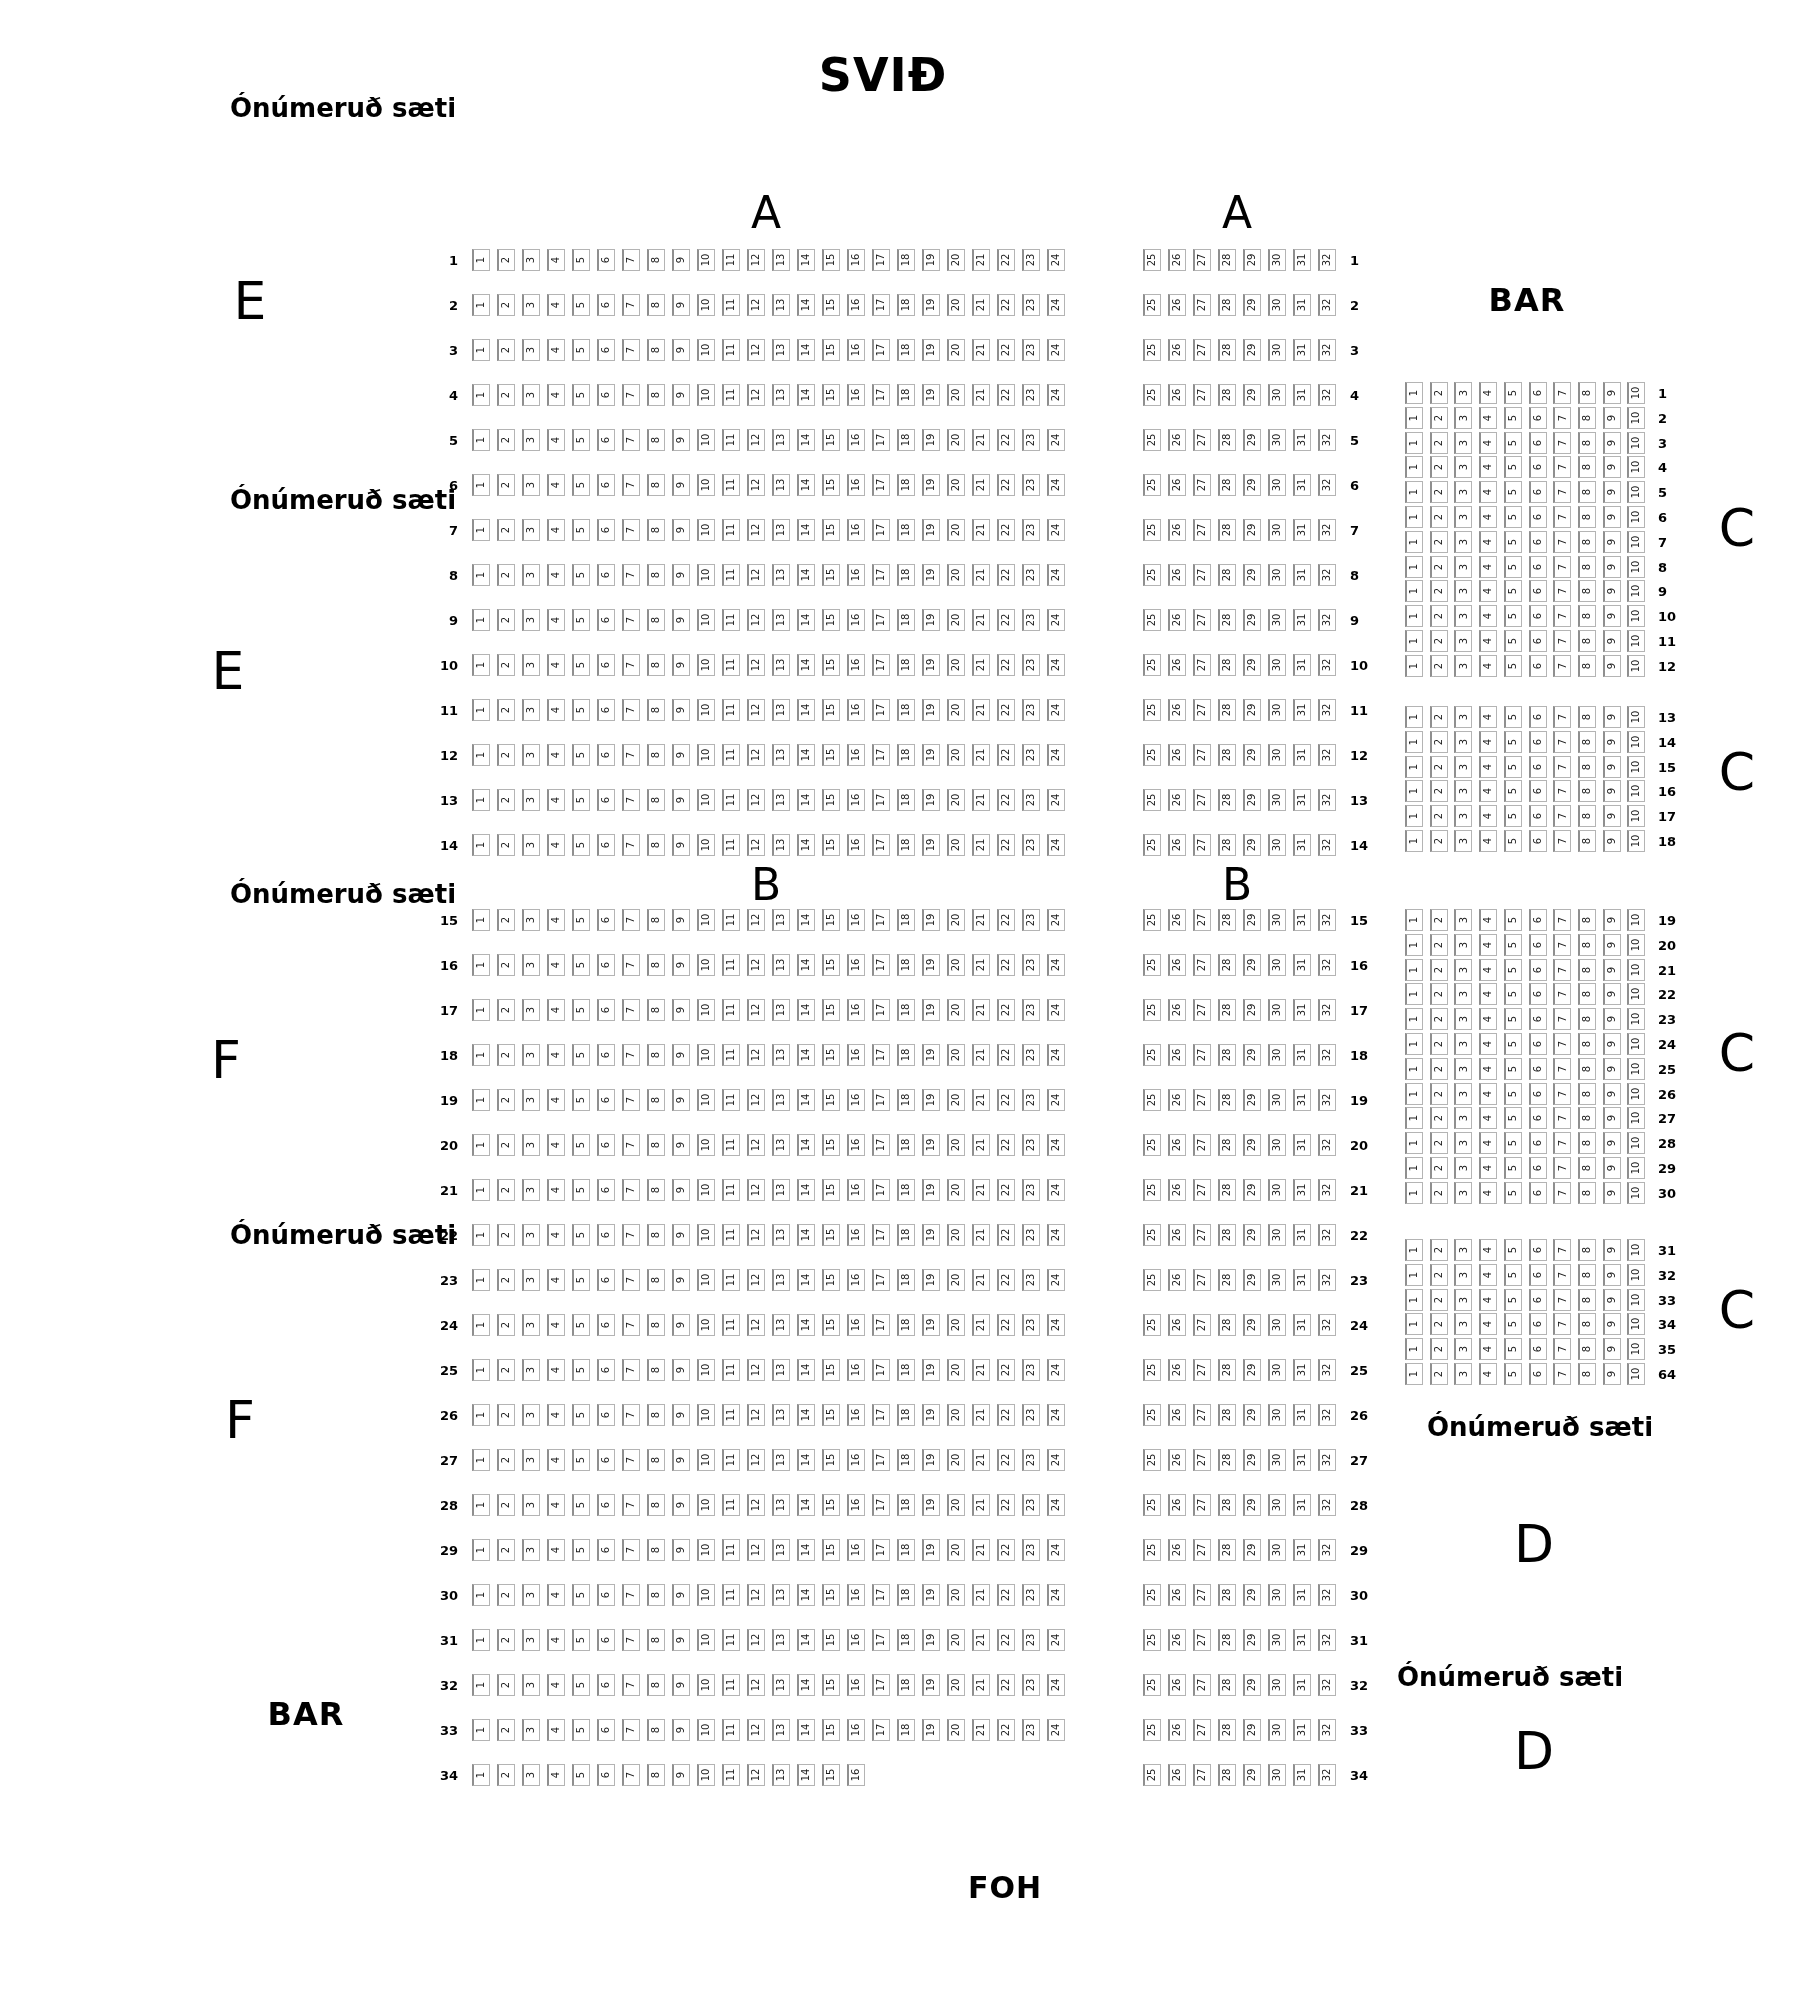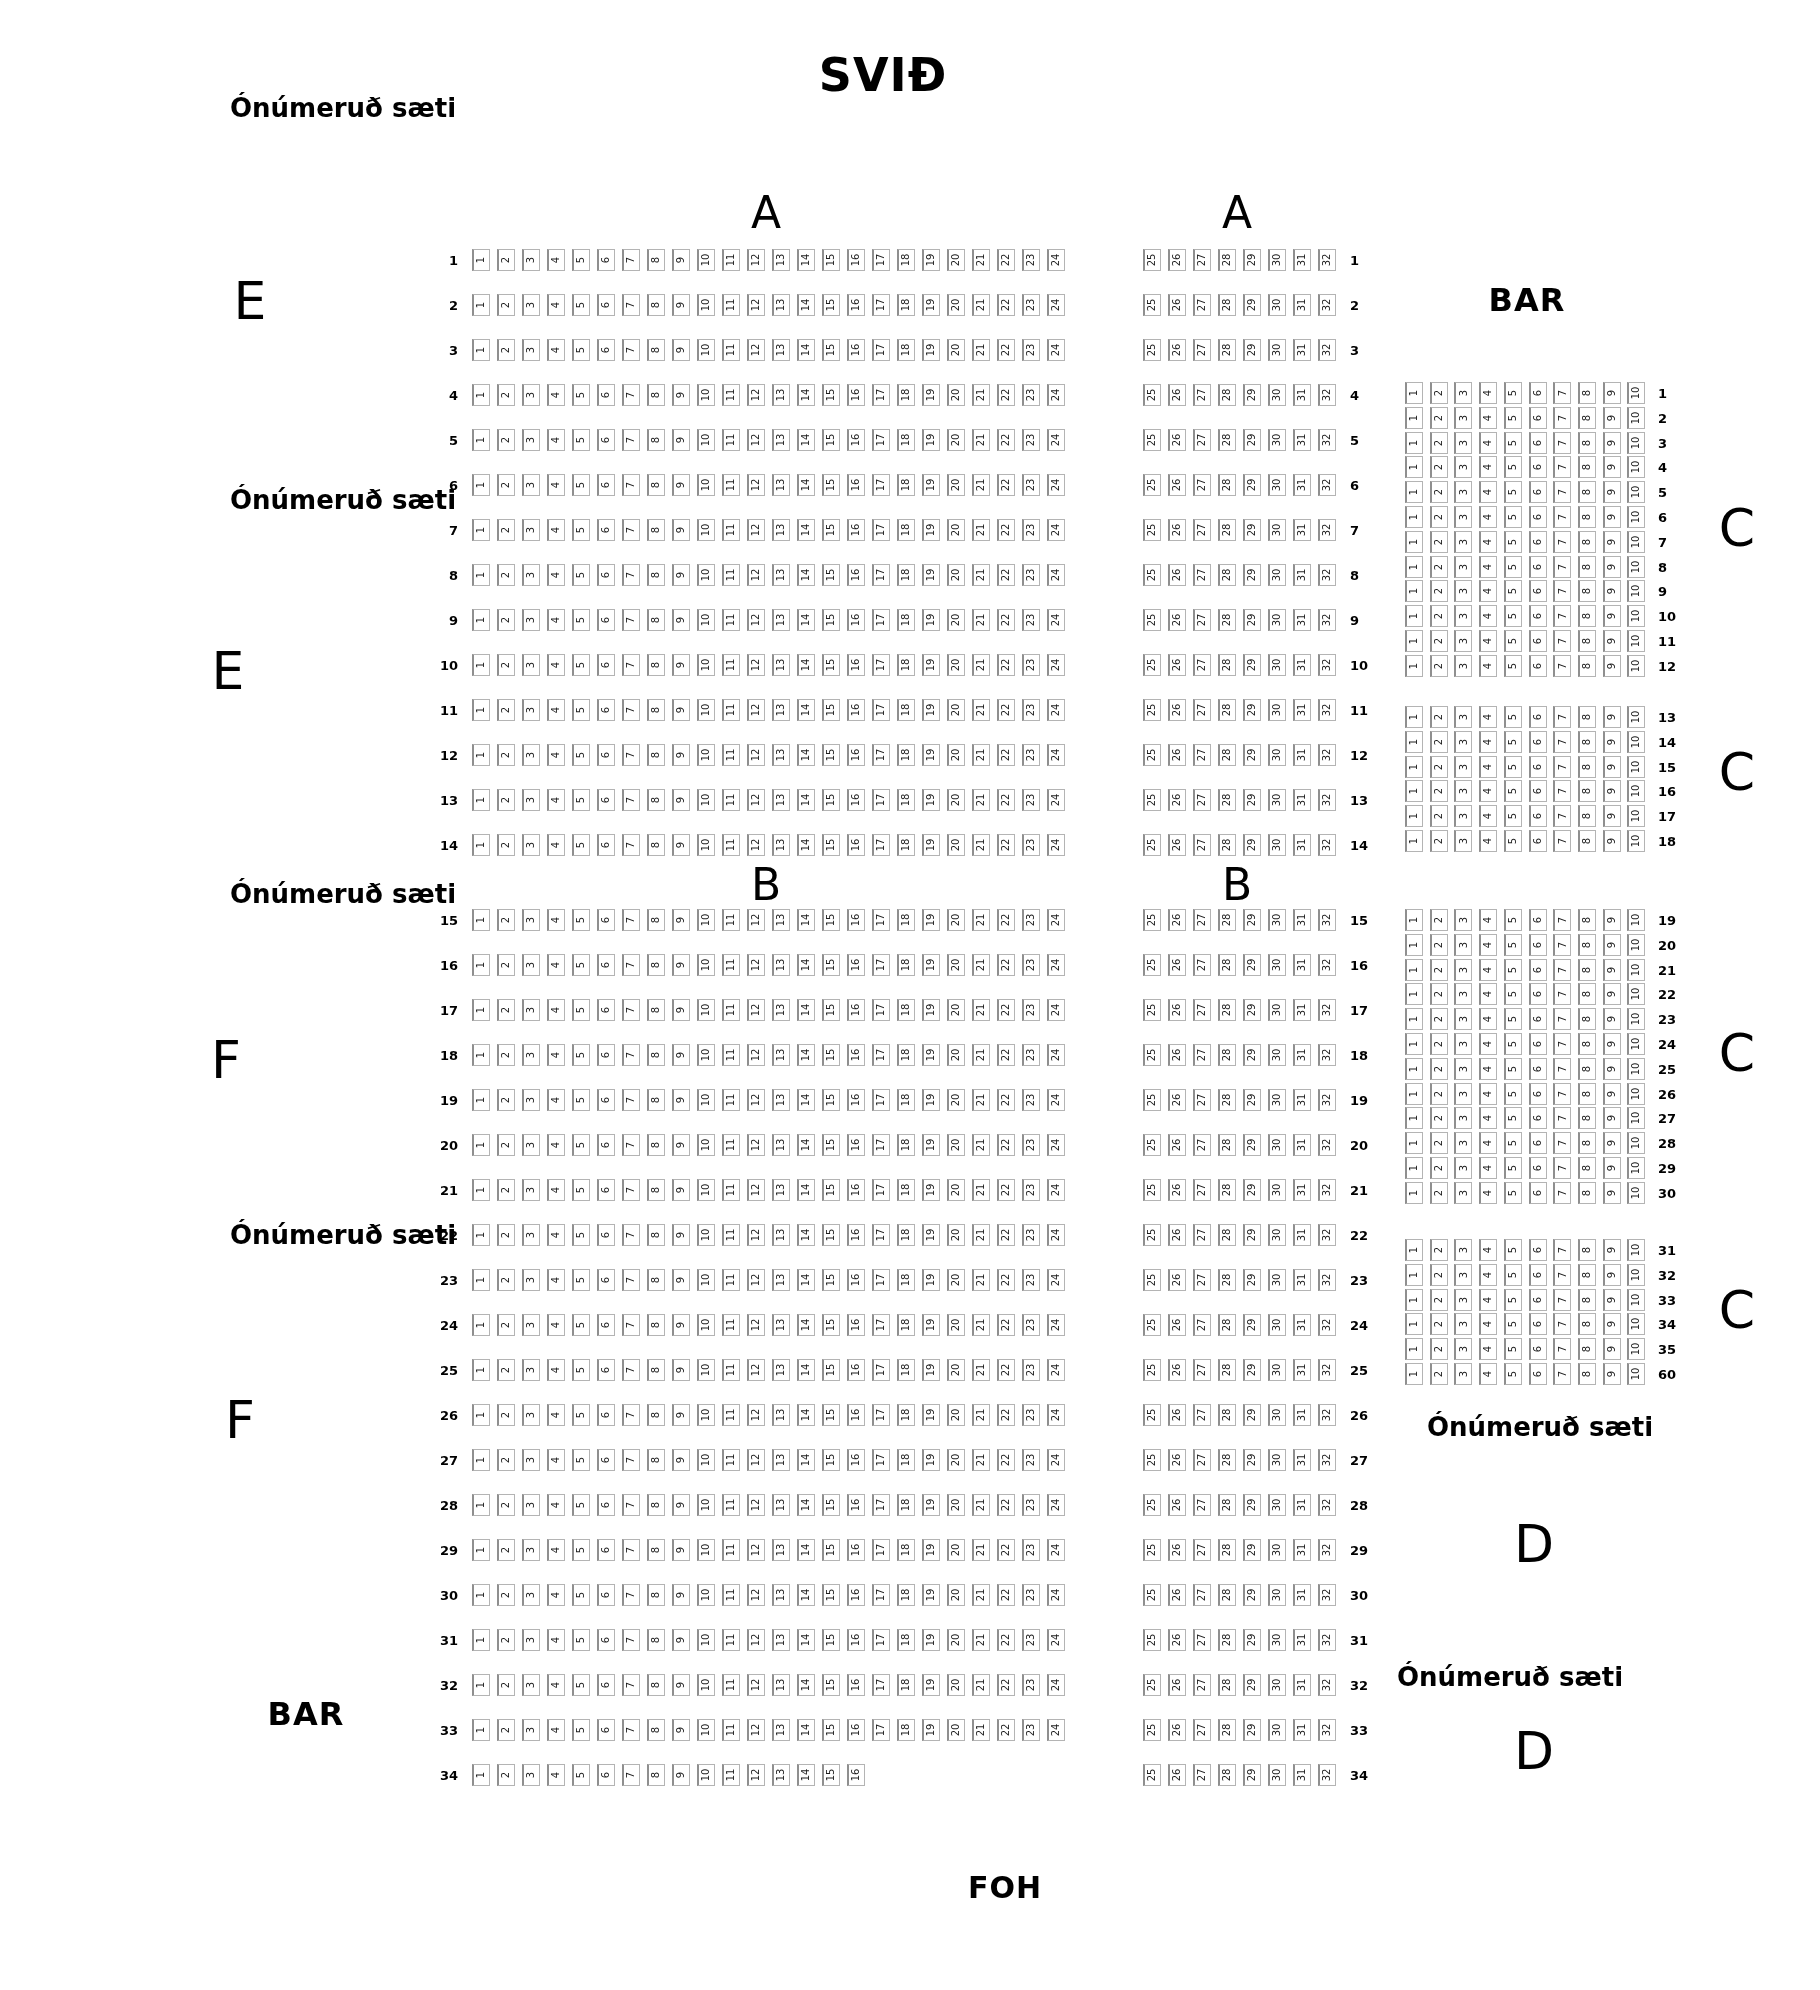"60" div.row-label { text: 60 -> 64 }
